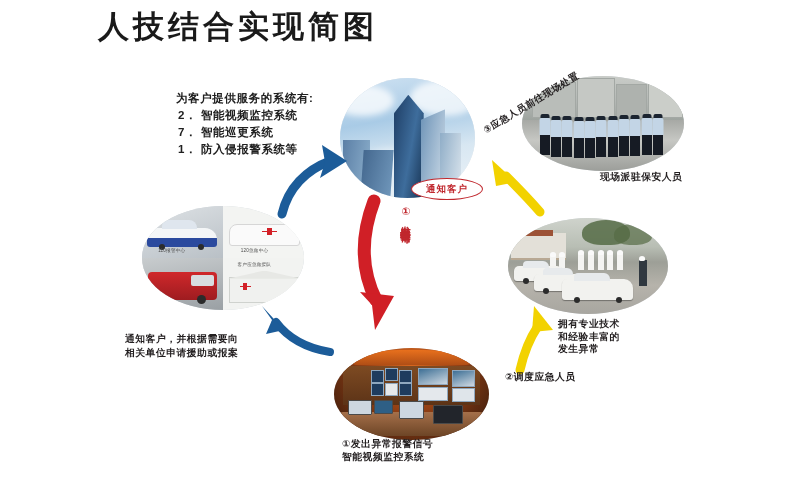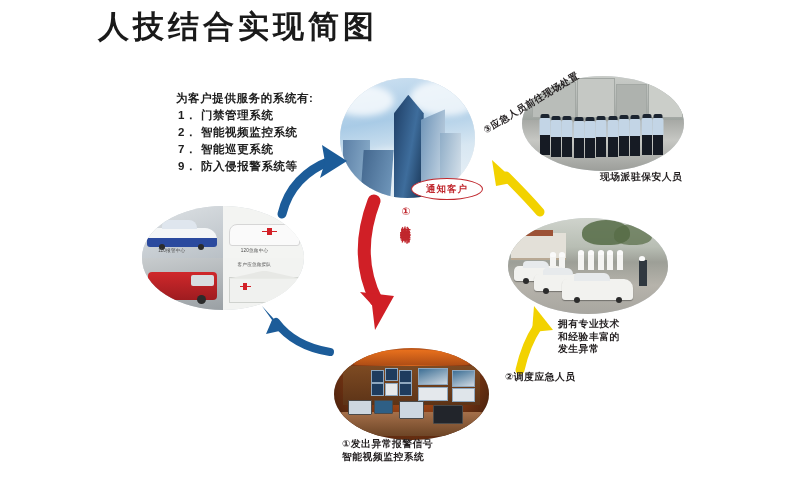"1． 门禁管理系统" span.li { html: <span>1． 门禁管理系统</span> -> none }
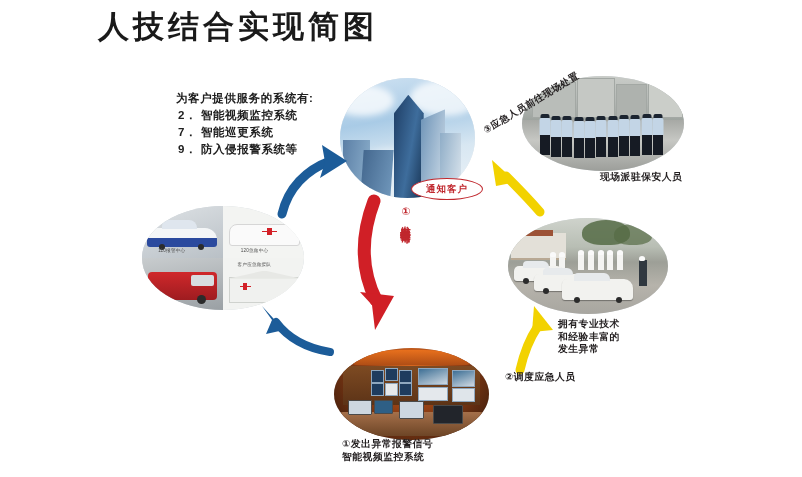"9． 防入侵报警系统等" span.li { text: 9 -> 1 }
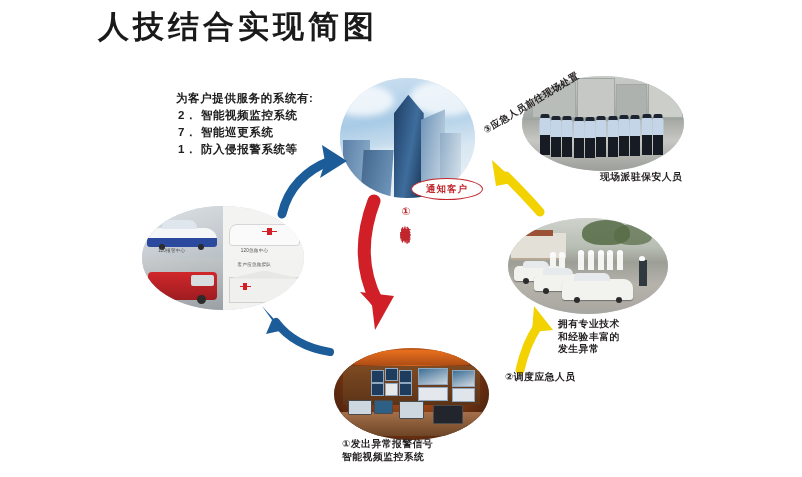"通知客户，并根据需要向" div.cap { html: none -> <div> <span>通知客户，并根据需要向</span><br> <span>相关单位申请援助或报案</span> </div> }
